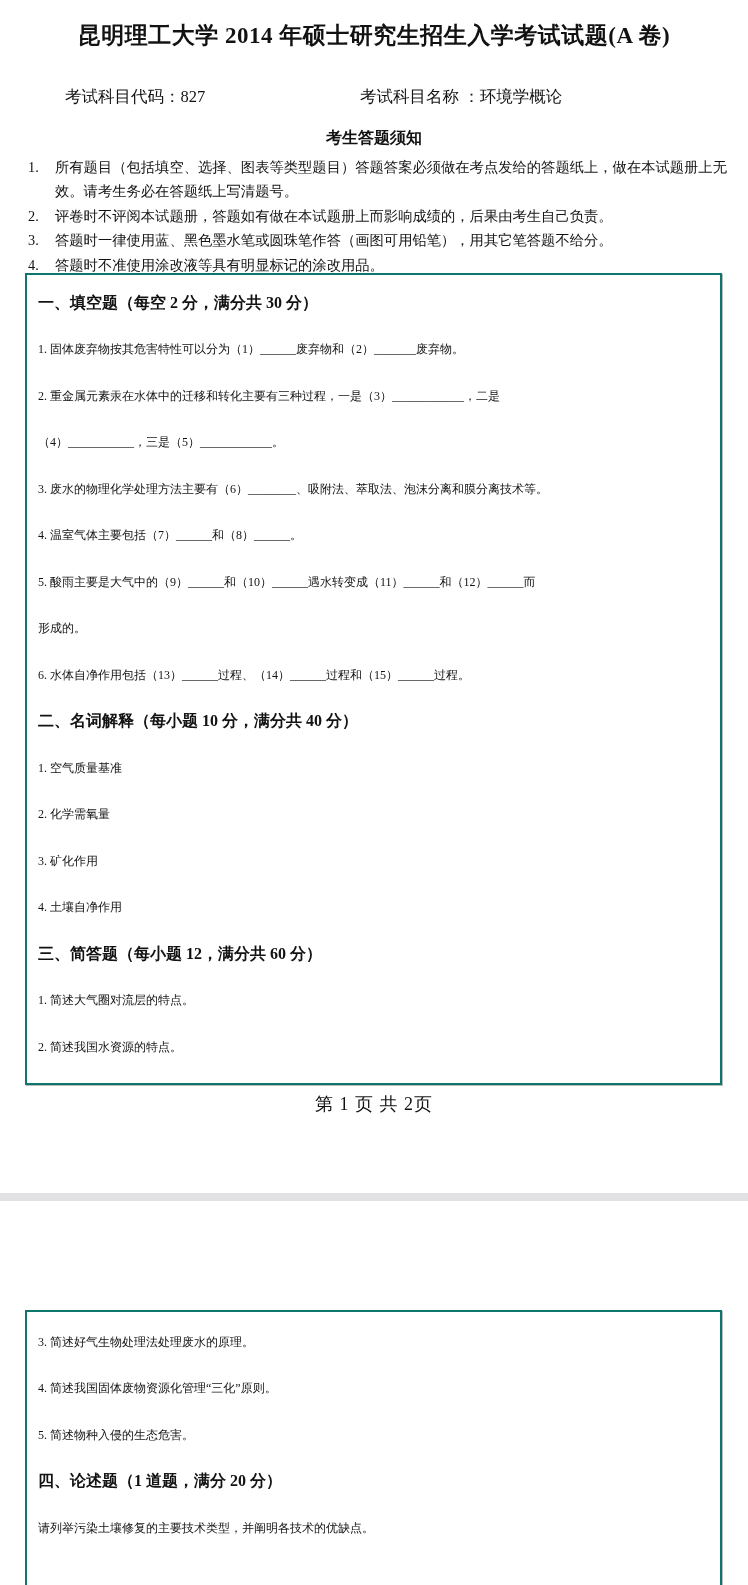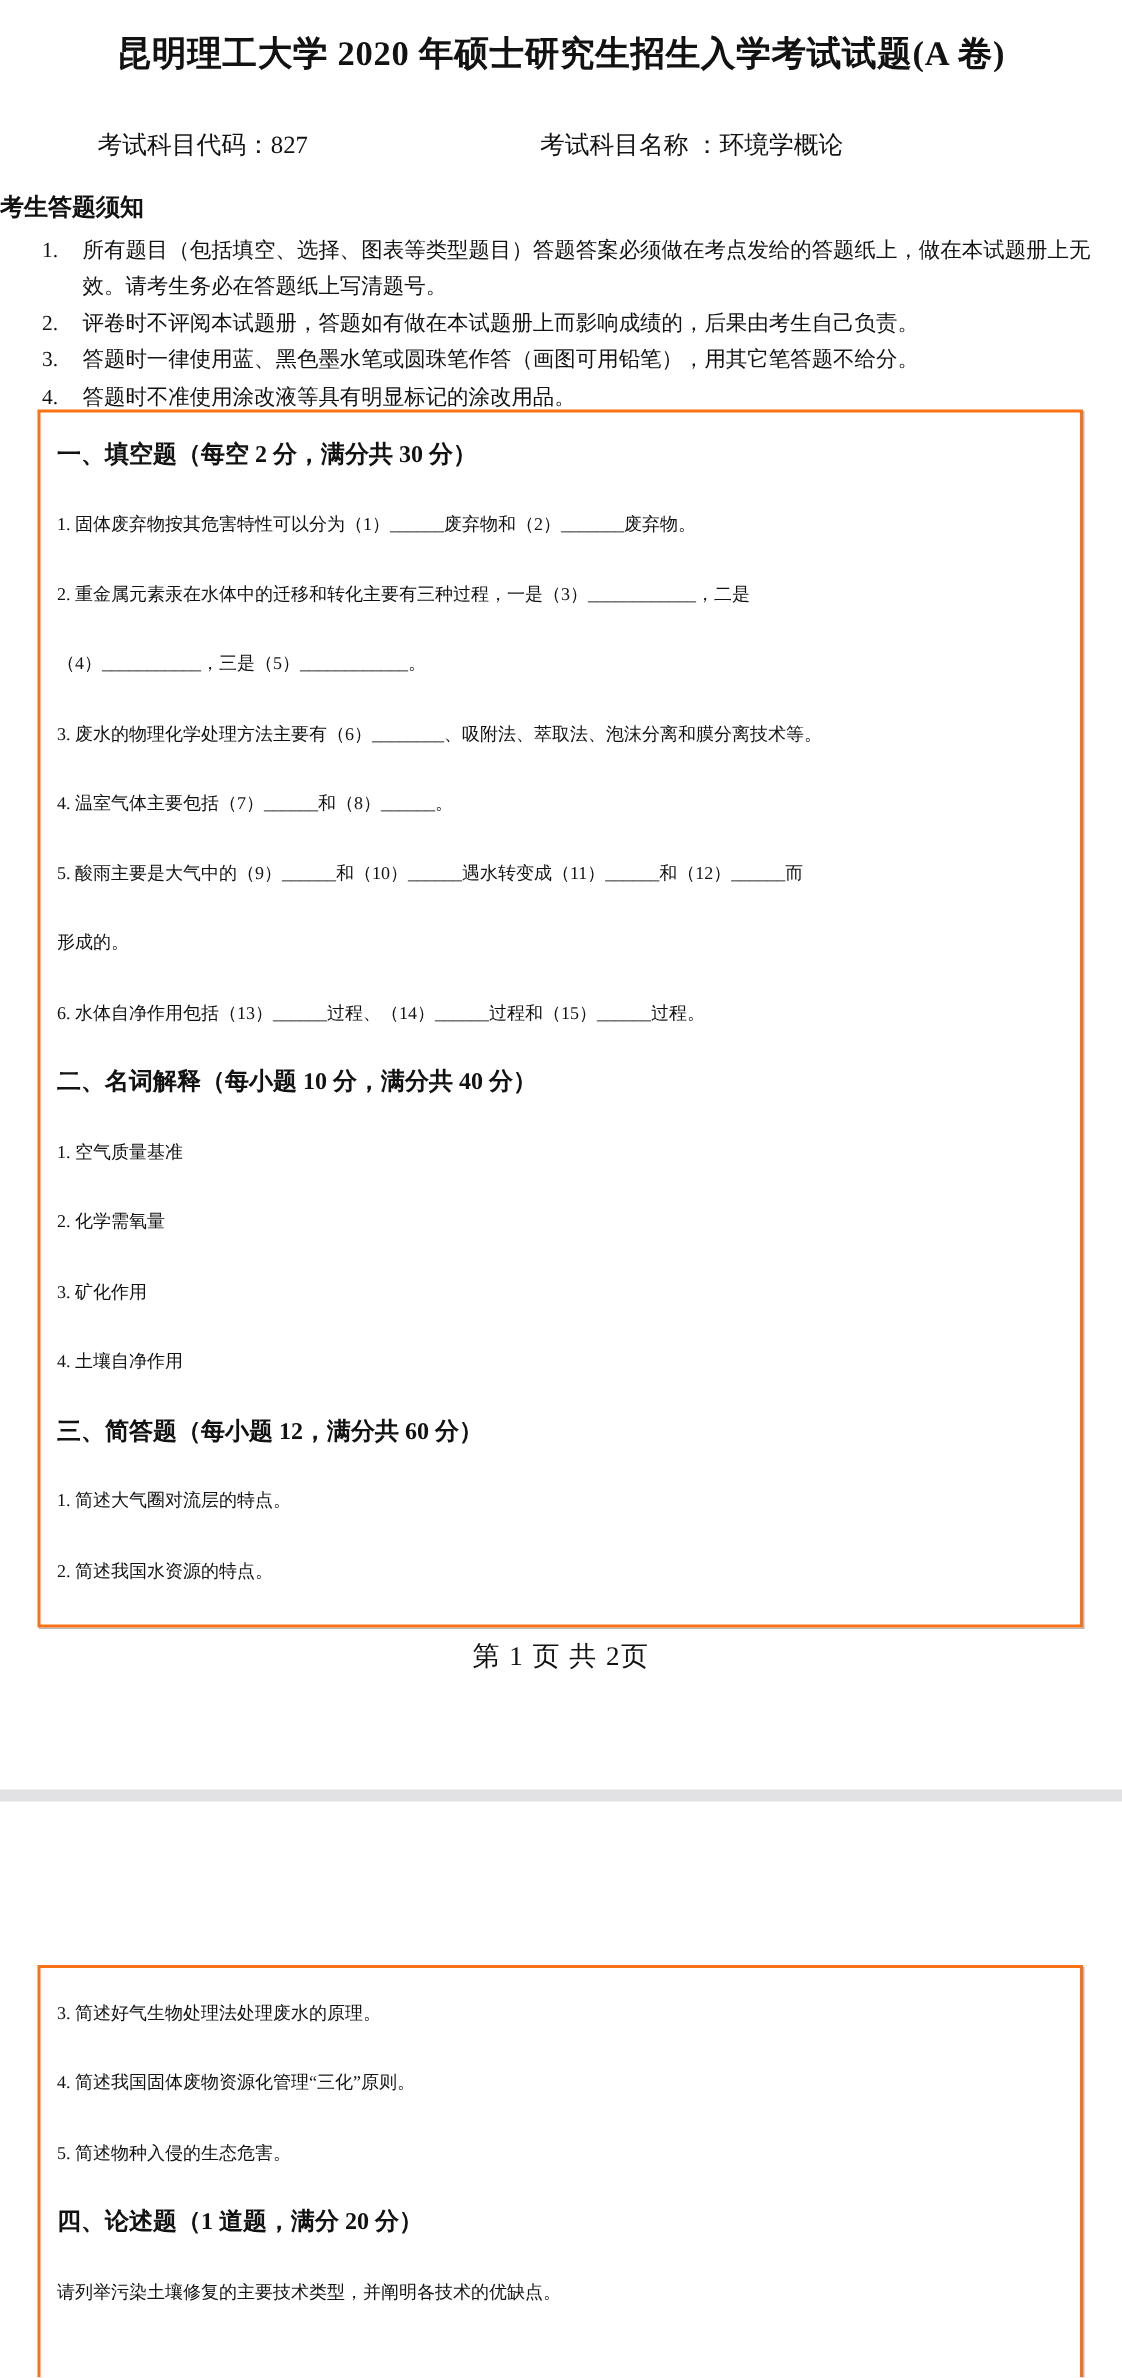"昆明理工大学 2020 年硕士研究生招生入学考试试题(A 卷)" div.title { text: 2020 -> 2014 }
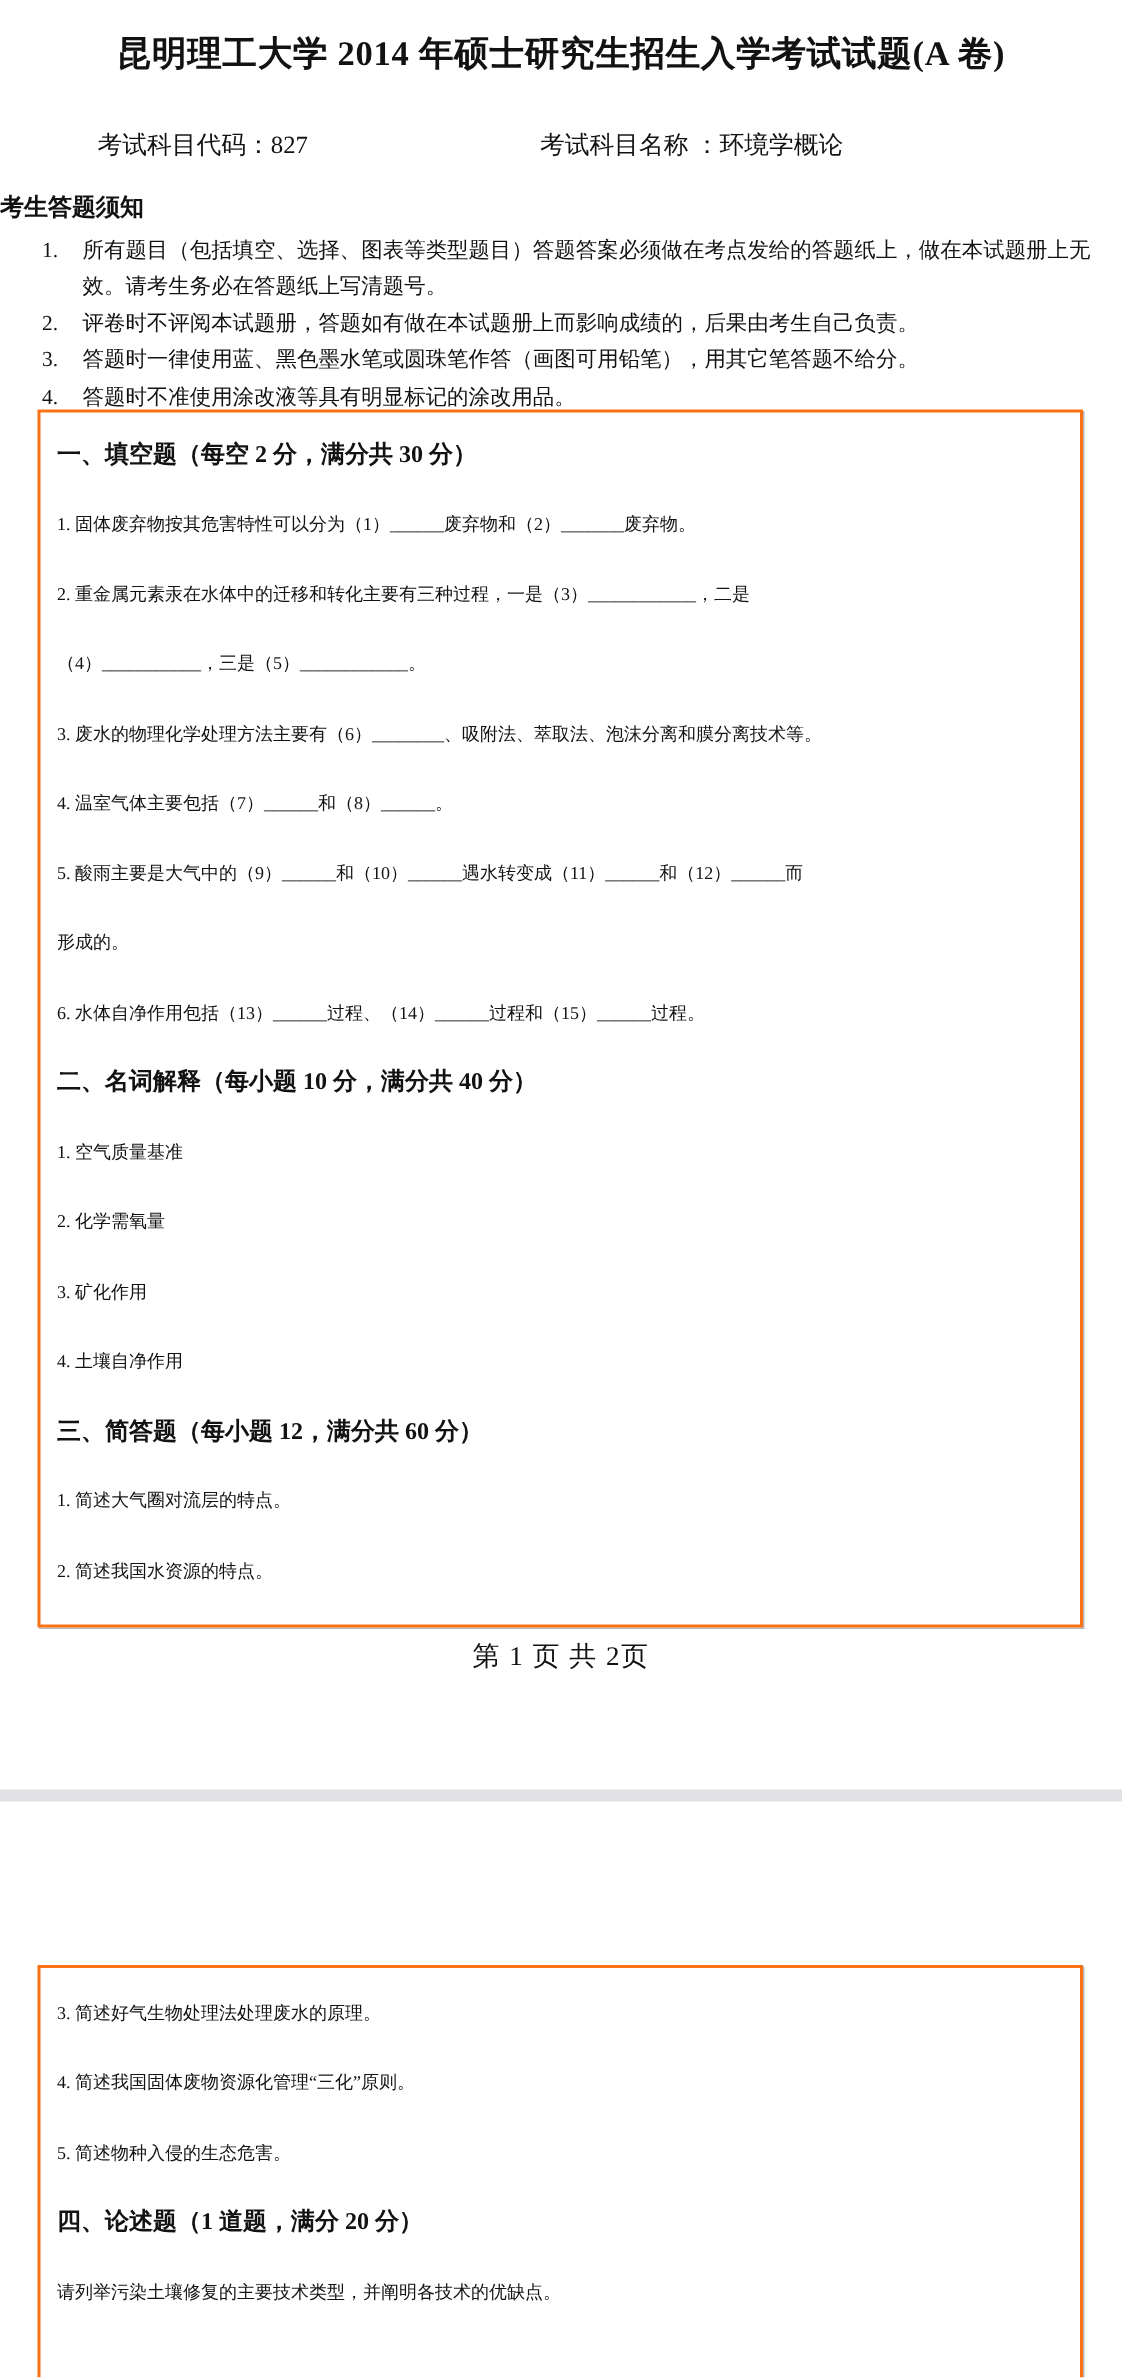"考生答题须知" .notice-title { text-align: left -> center }
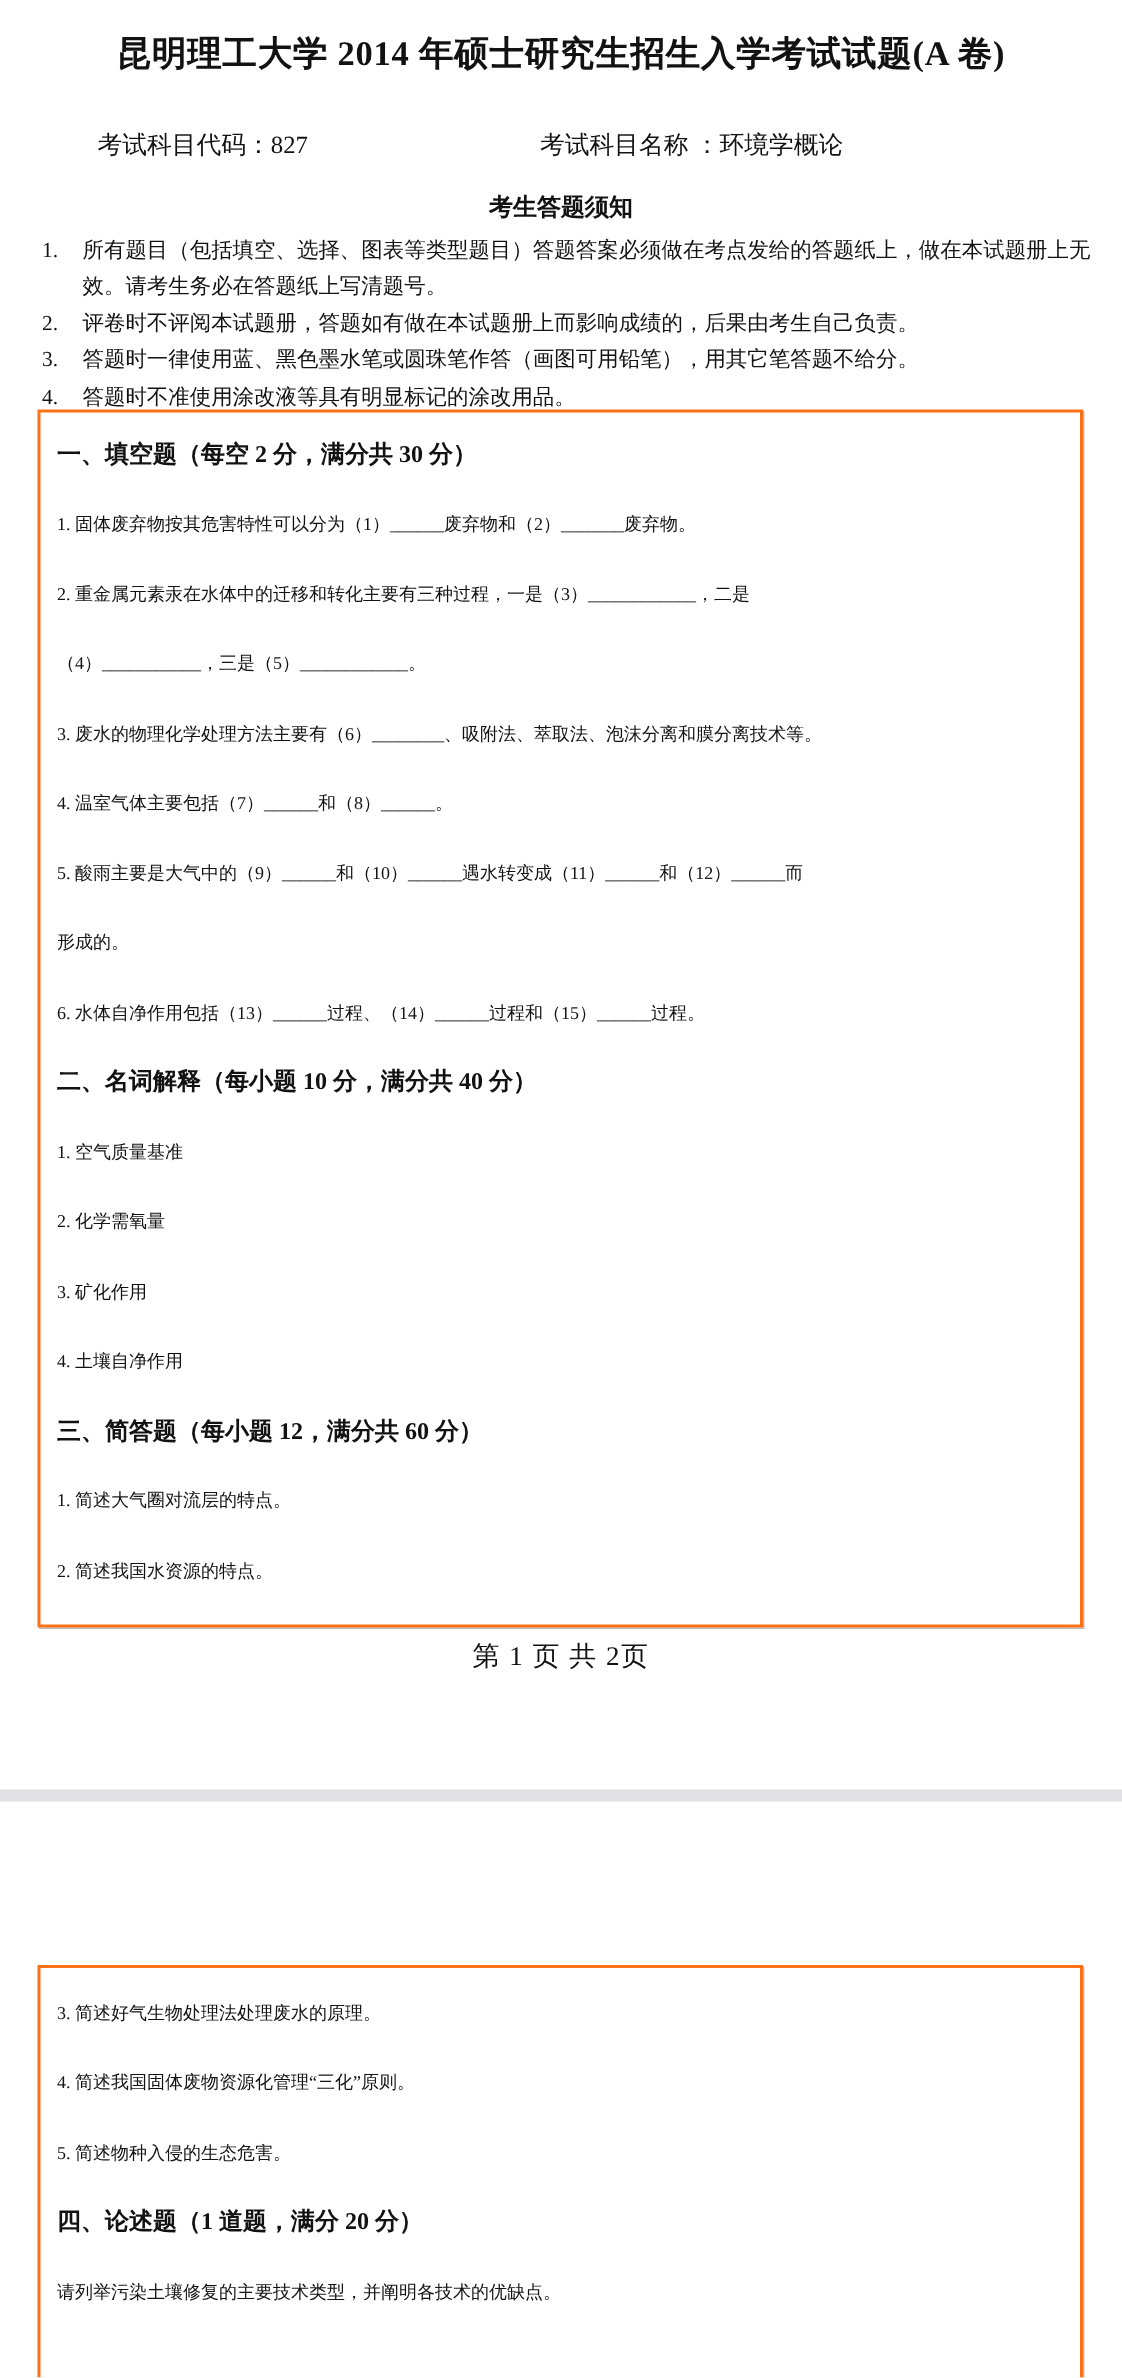"一、填空题（每空 2 分，满分共 30 分）" .qbox { border: 2px solid #f97316 -> 2px solid #0f766e }
